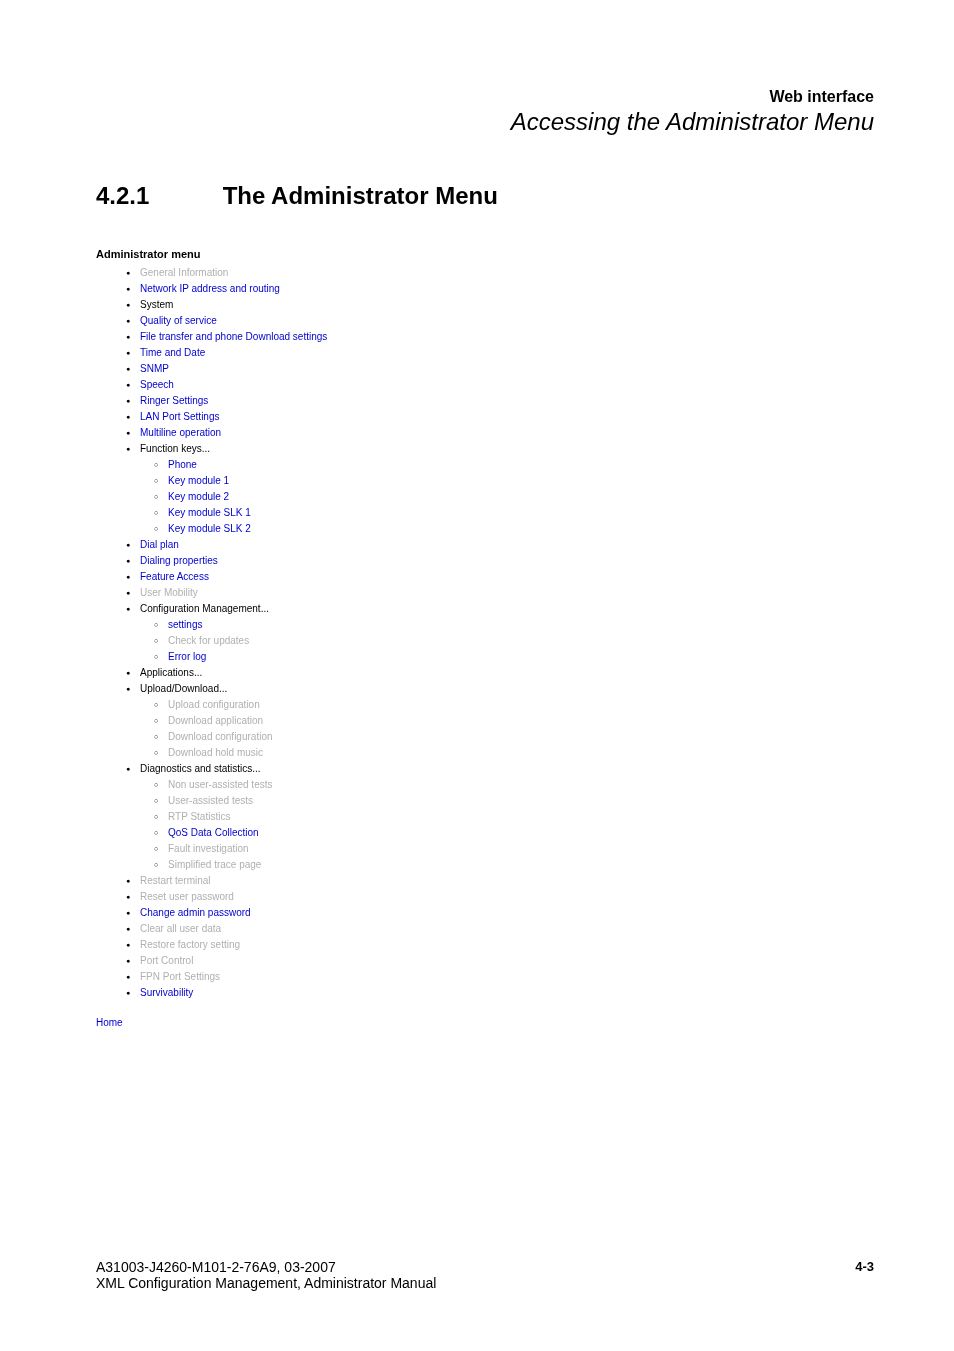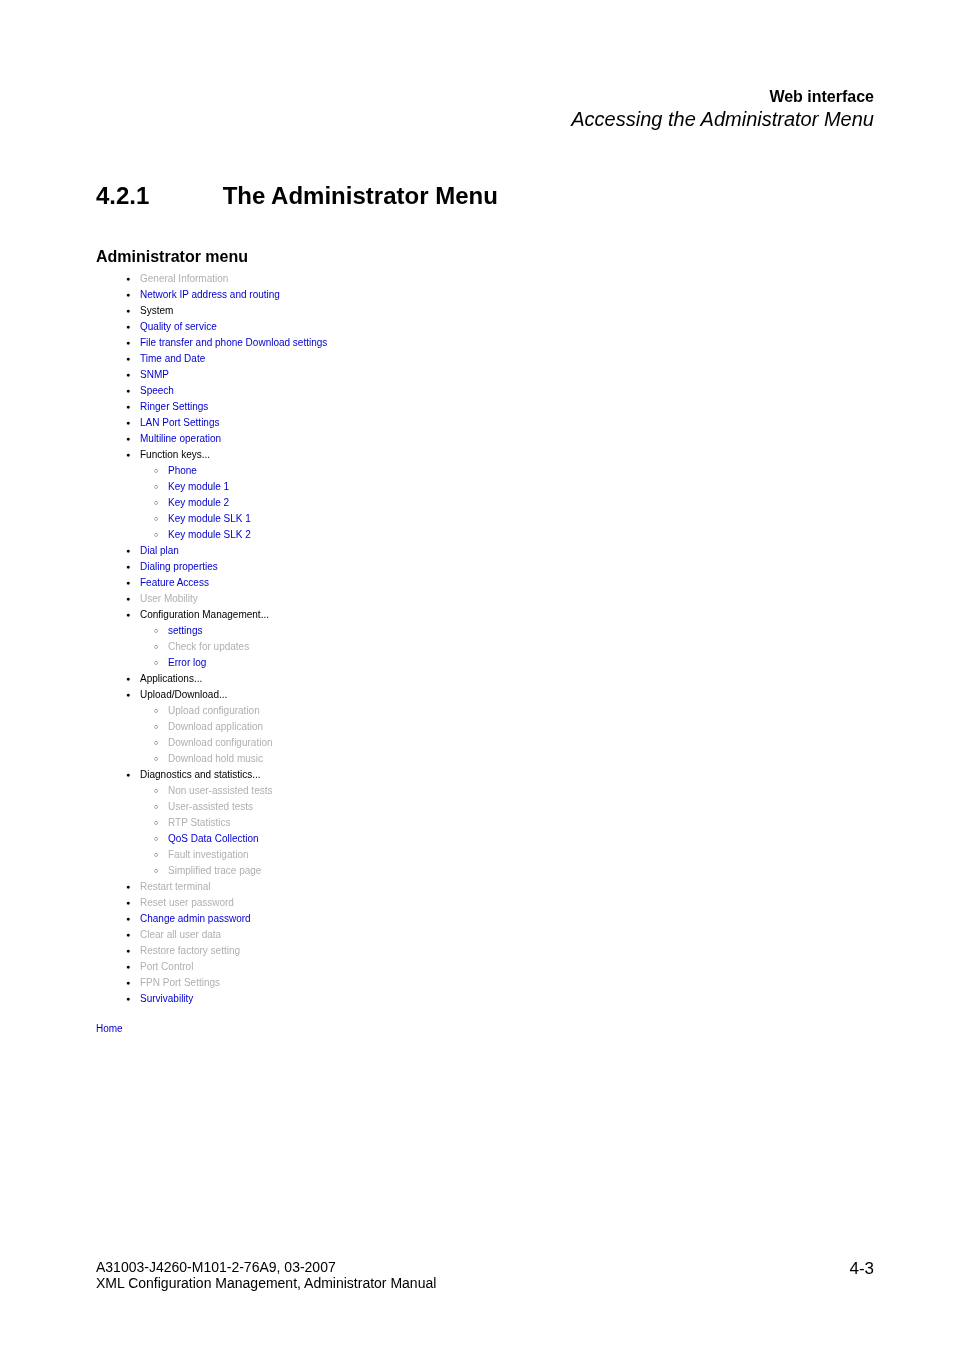"Accessing the Administrator Menu" .header-italic { font-size: 20px -> 24px }
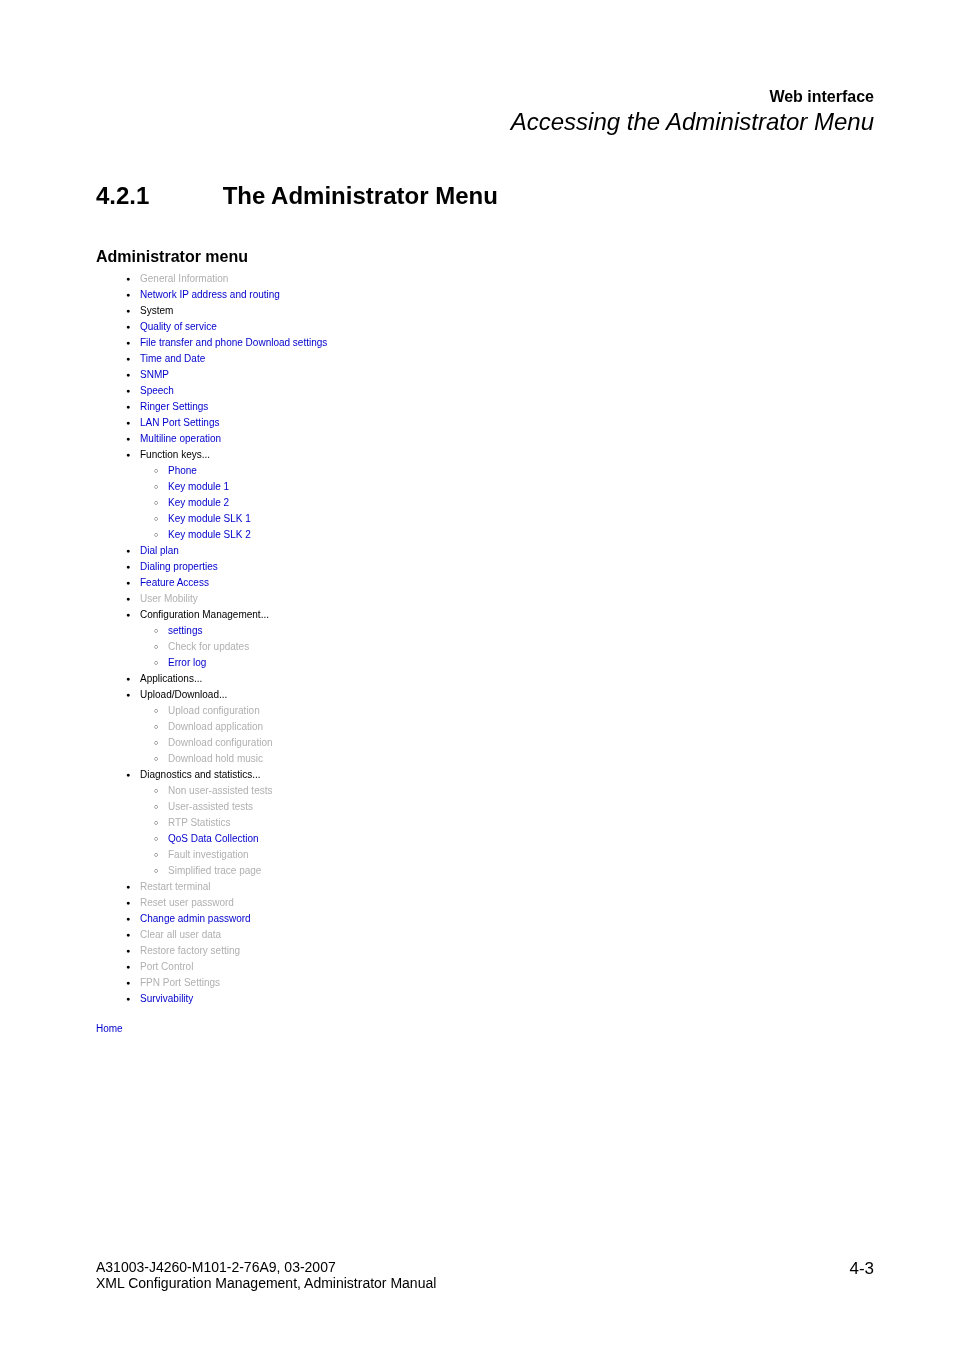"Administrator menu" .menu-title { font-size: 16px -> 11px }
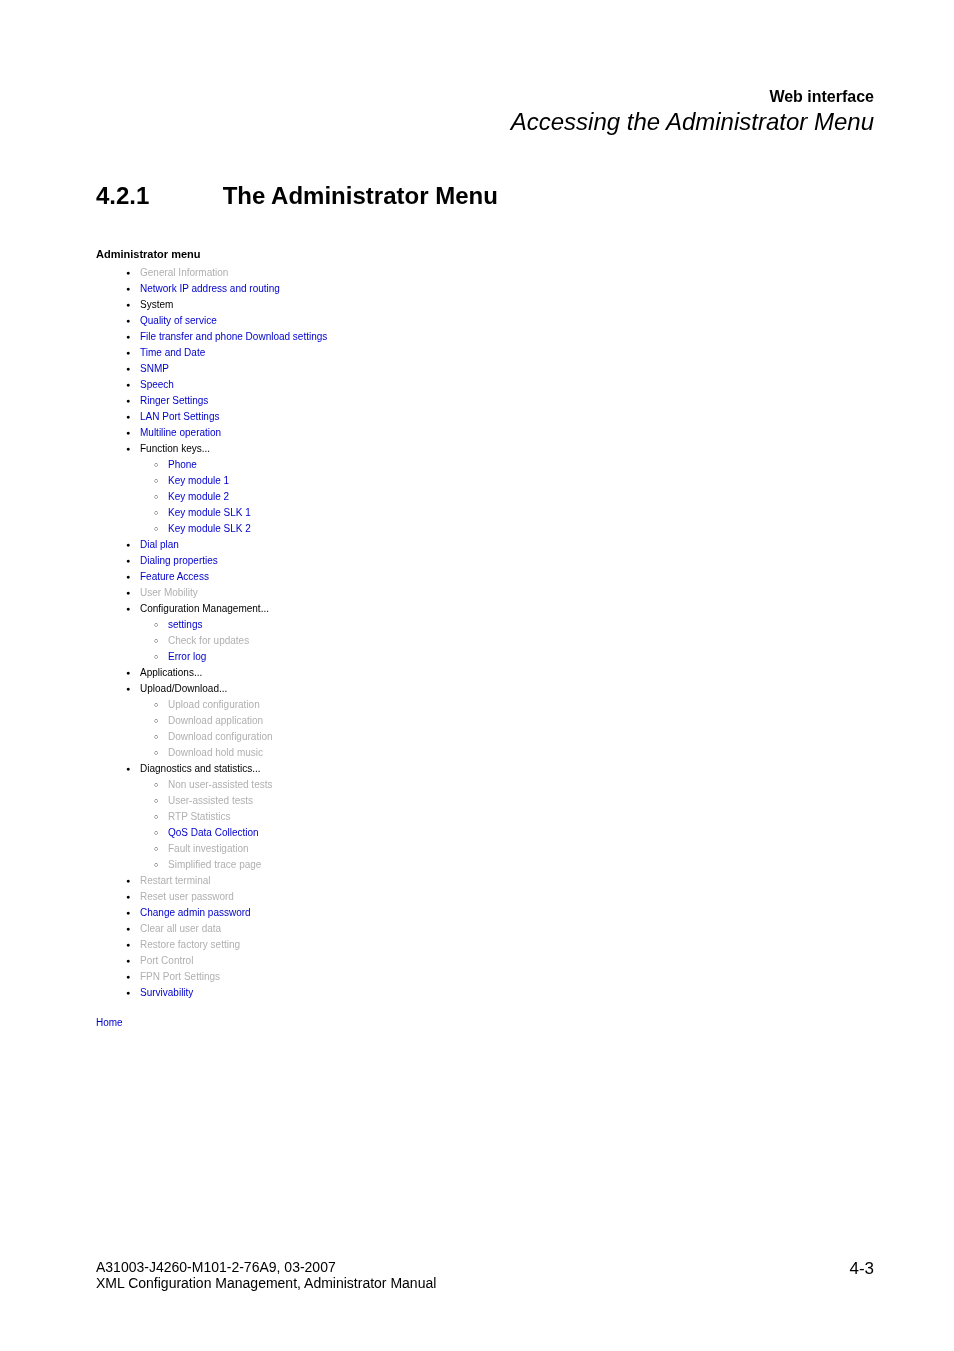"4-3" .footer-right { font-size: 17px -> 13px; font-weight: normal -> bold }
